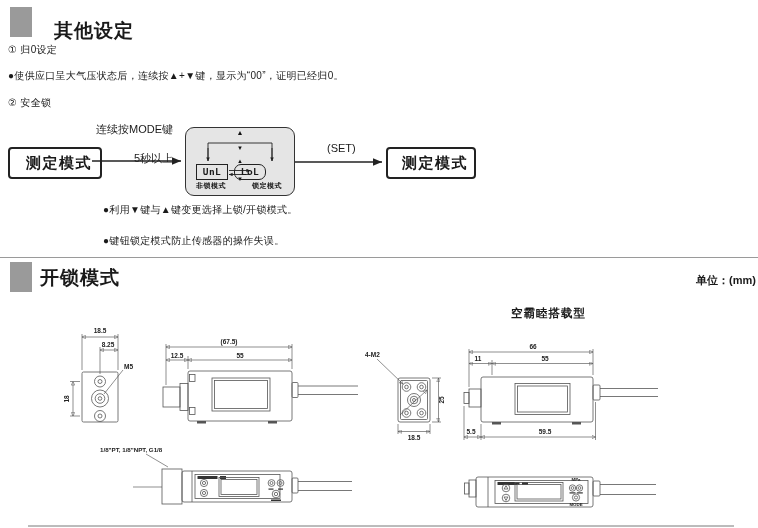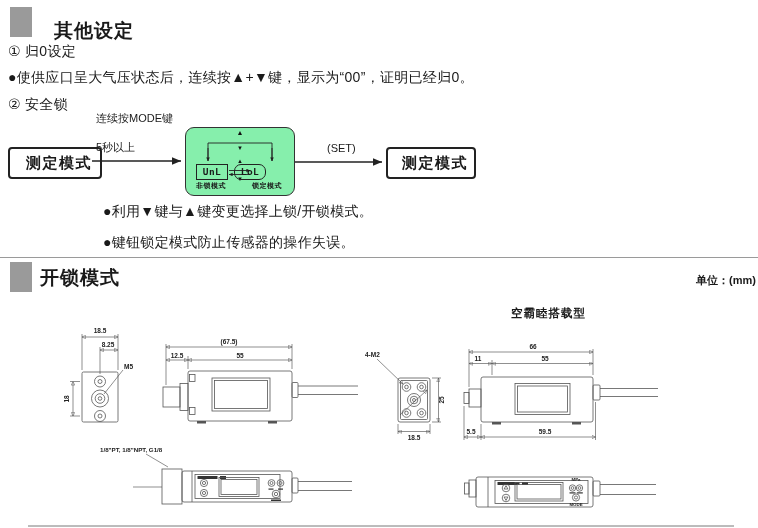"① 归0设定" .body-text { font-size: 14px -> 10px }
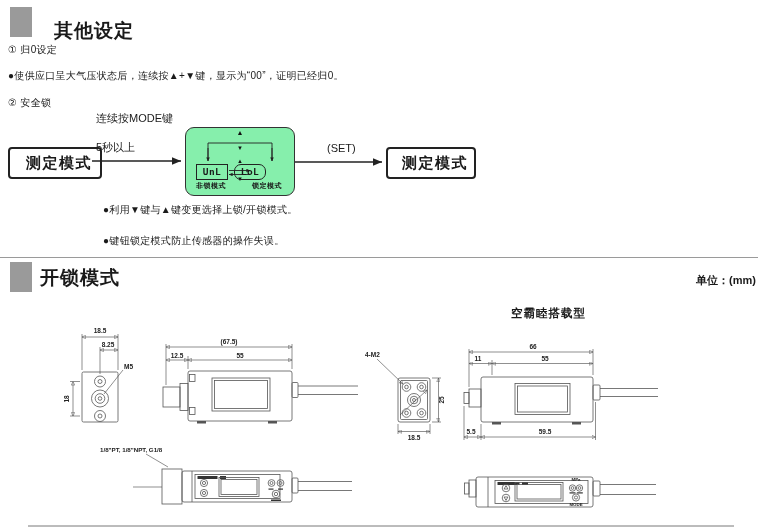"连续按MODE键" div.small-note { text-align: none -> right; top: 112px -> 123px }
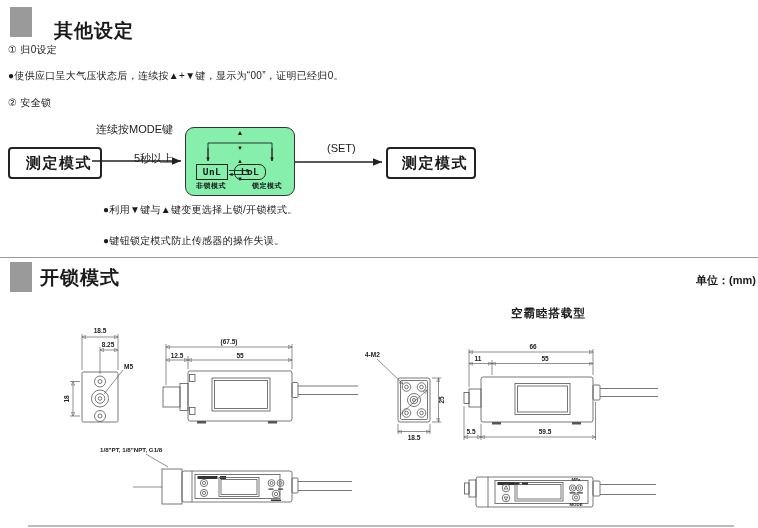"UnL" .mid-box { background: #86efac -> #e5e5e5 }
